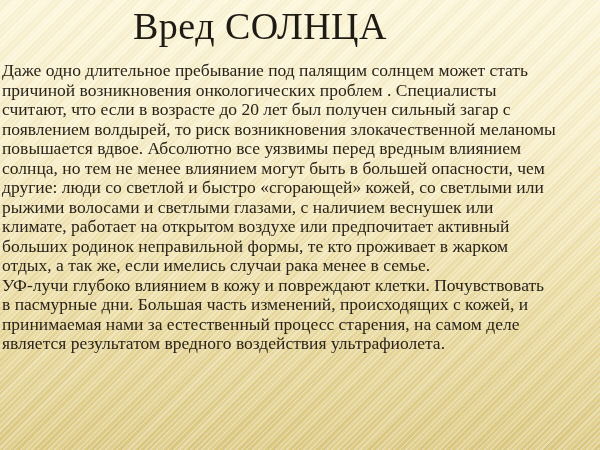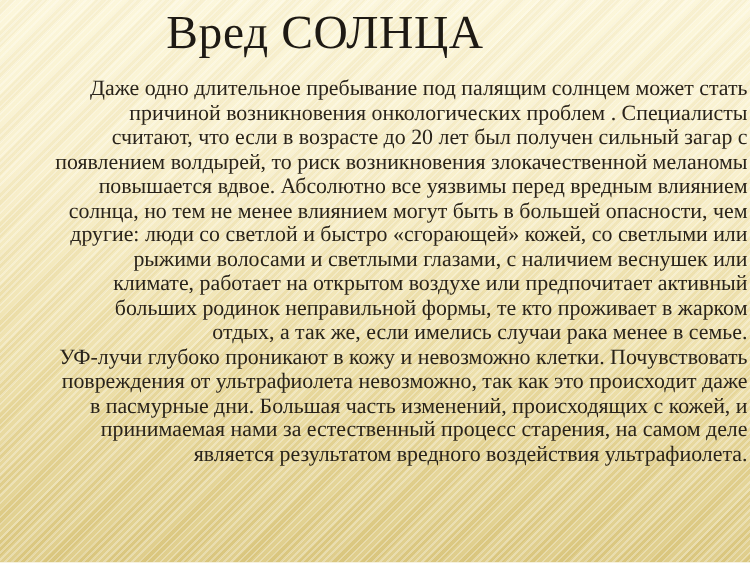"Даже одно длительное пребывание под" .body-text { text-align: right -> left }
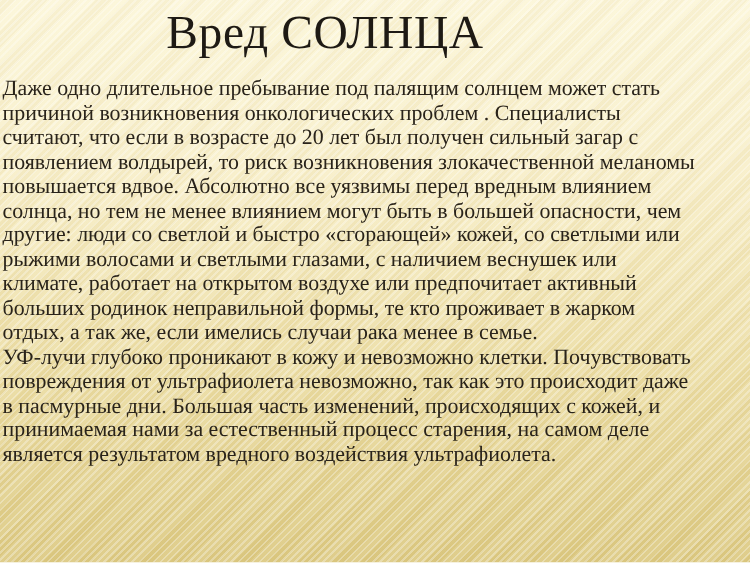"глубоко проникают в кожу и" span { text: проникают в кожу и невозможно -> влиянием в кожу и повреждают }
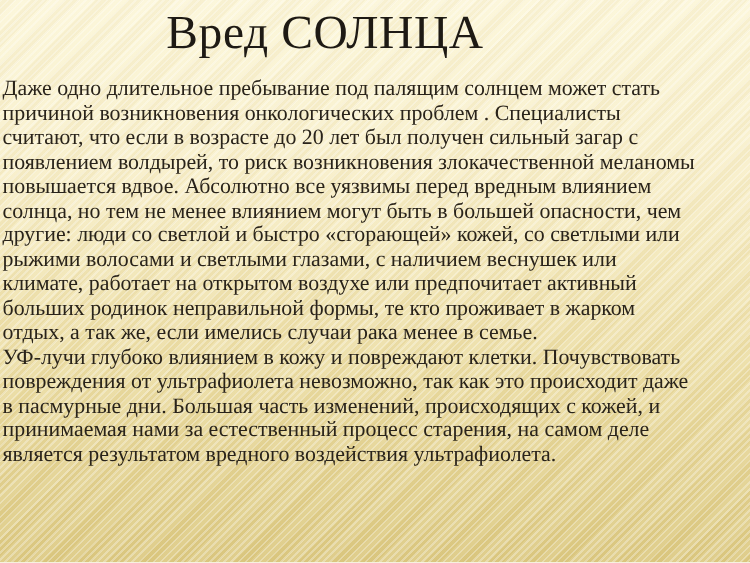"повреждения от ультрафиолета невозможно," div.line { html: <div>повреждения от ультрафиолета невозможно, так как это происходит даже</div> -> none }
